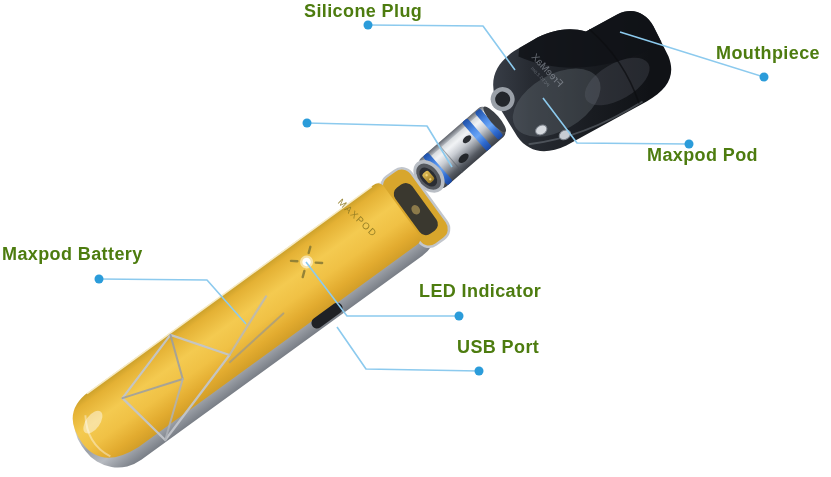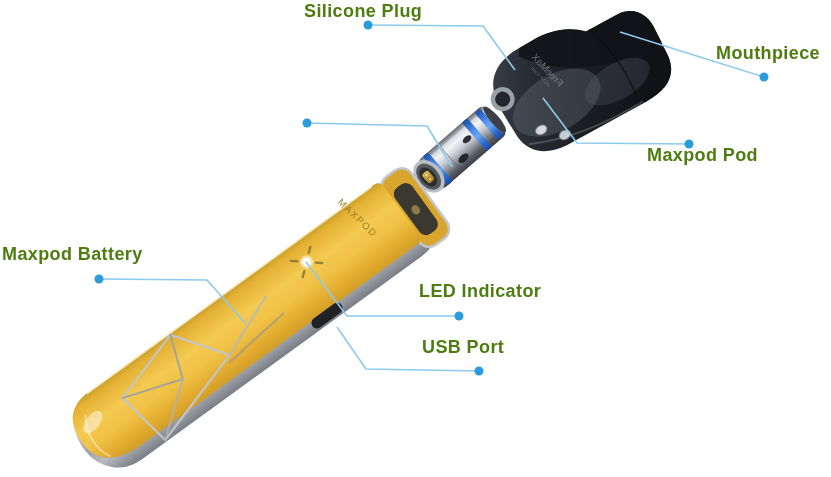"USB Port" div.label { left: 422px -> 457px }
